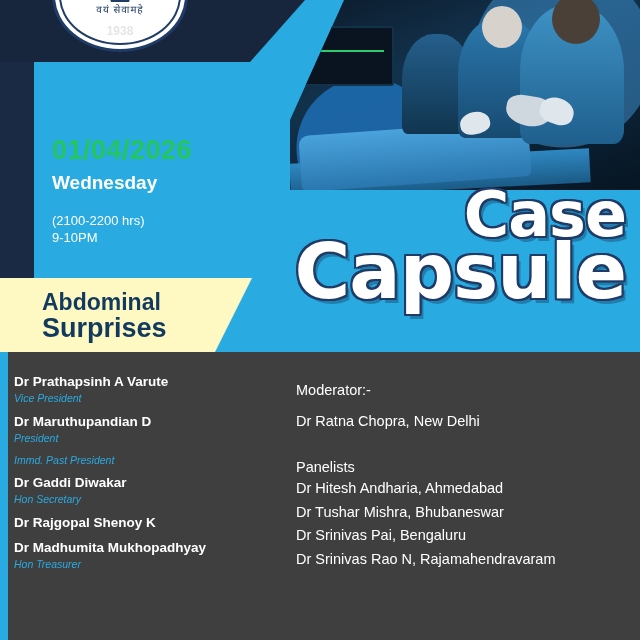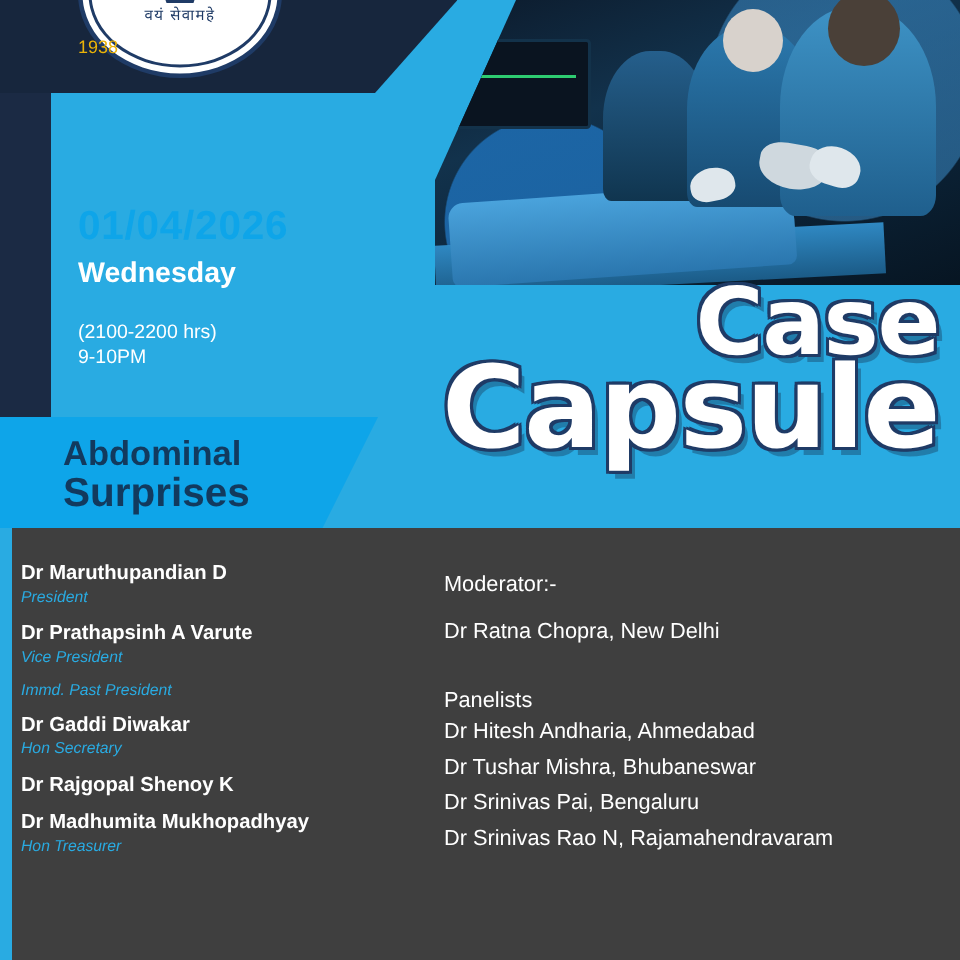"1938" .logo .year { color: #eab308 -> #e5e5e5; font-weight: normal -> bold; text-align: none -> center }
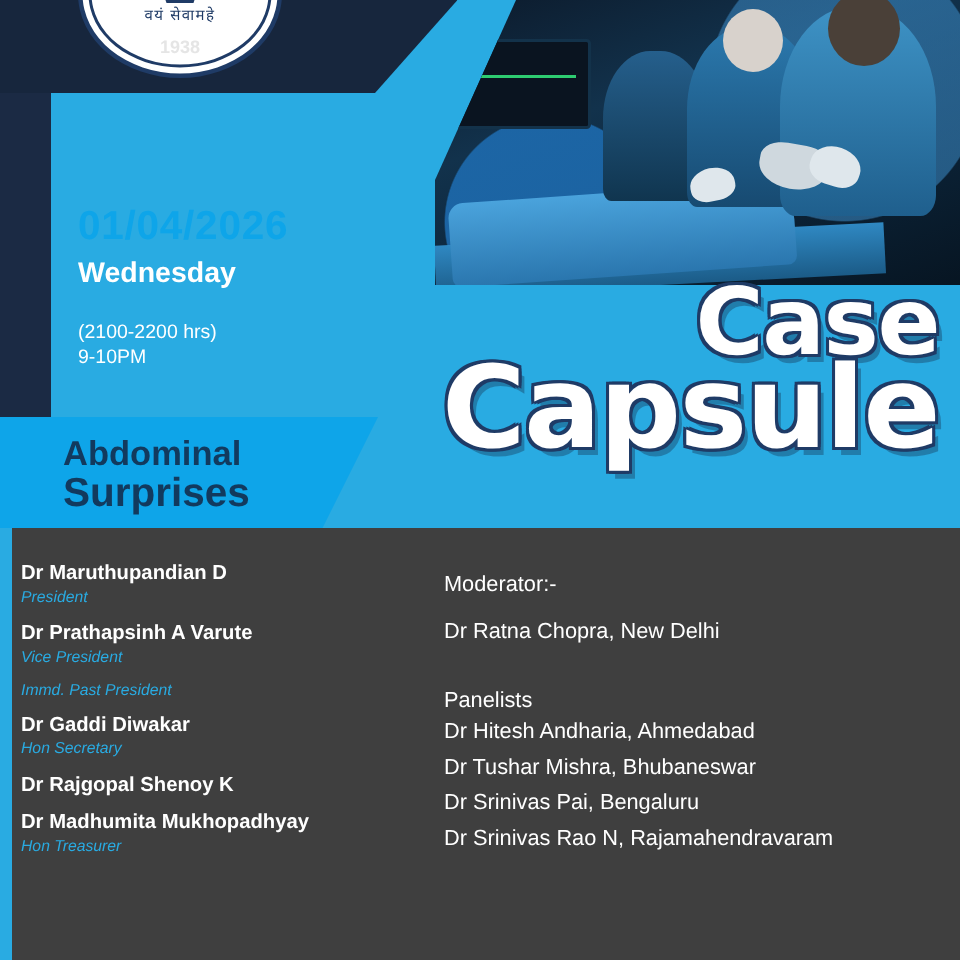"01/04/2026" .date-line { color: #0ea5e9 -> #22c55e }
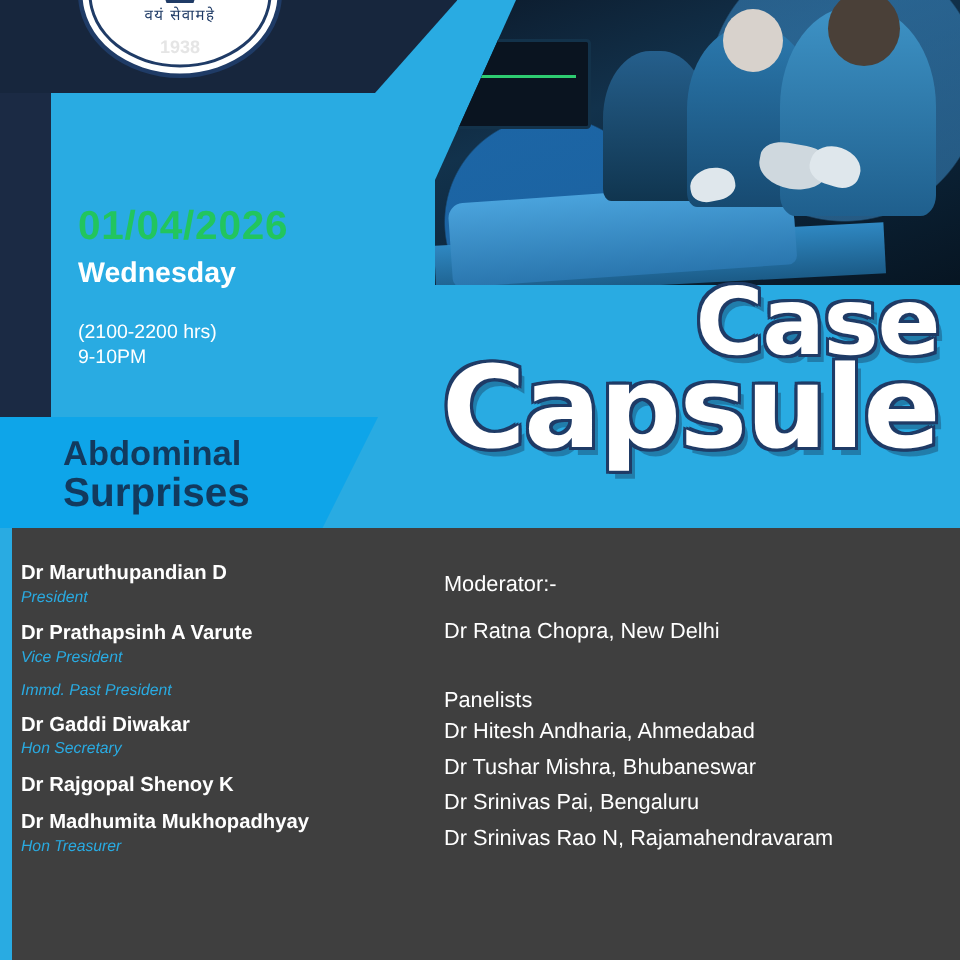"Abdominal" .topic-banner { background: #0ea5e9 -> #fef9c3 }
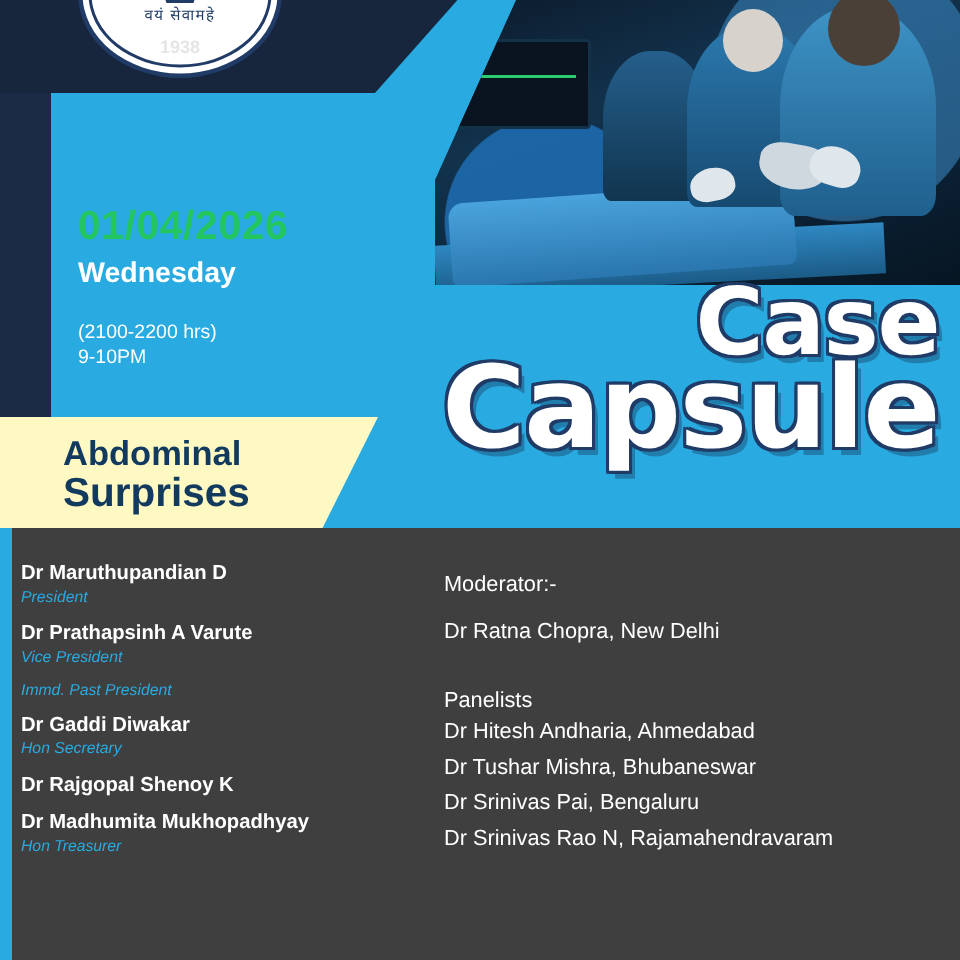"Dr Maruthupandian D" div.official { order: before "Dr Prathapsinh A Varute" -> after "Dr Prathapsinh A Varute" }
